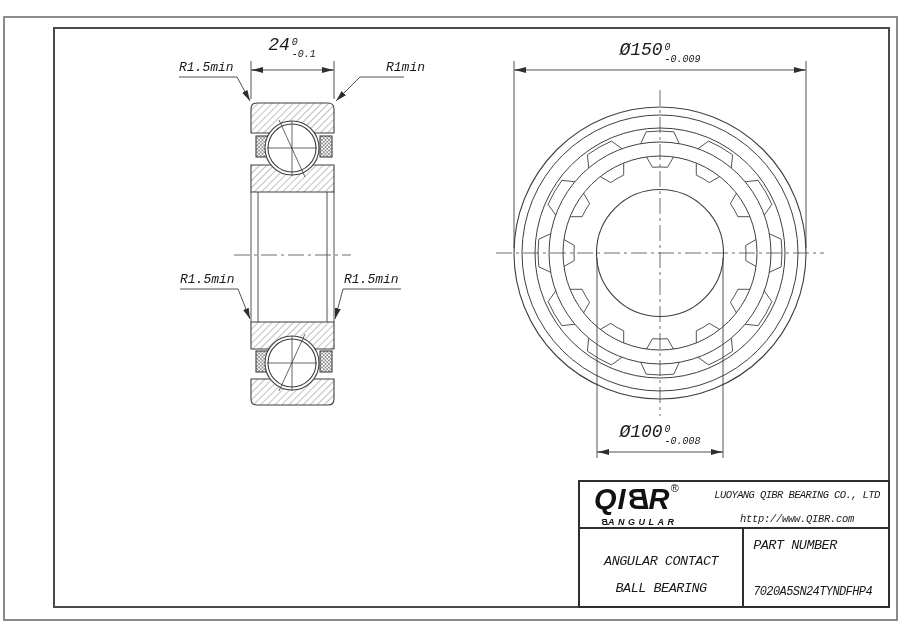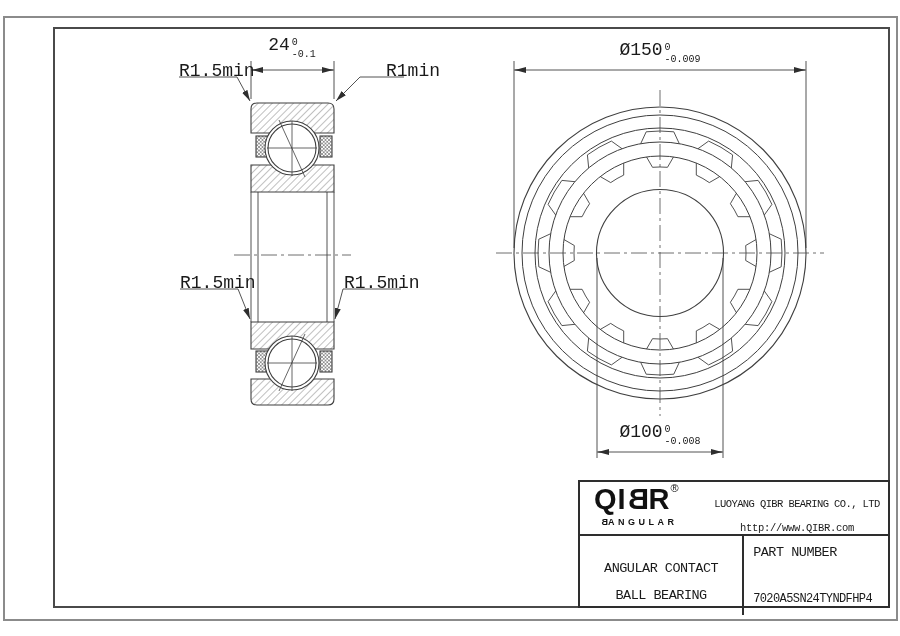"24" .page { font-style: none -> italic }
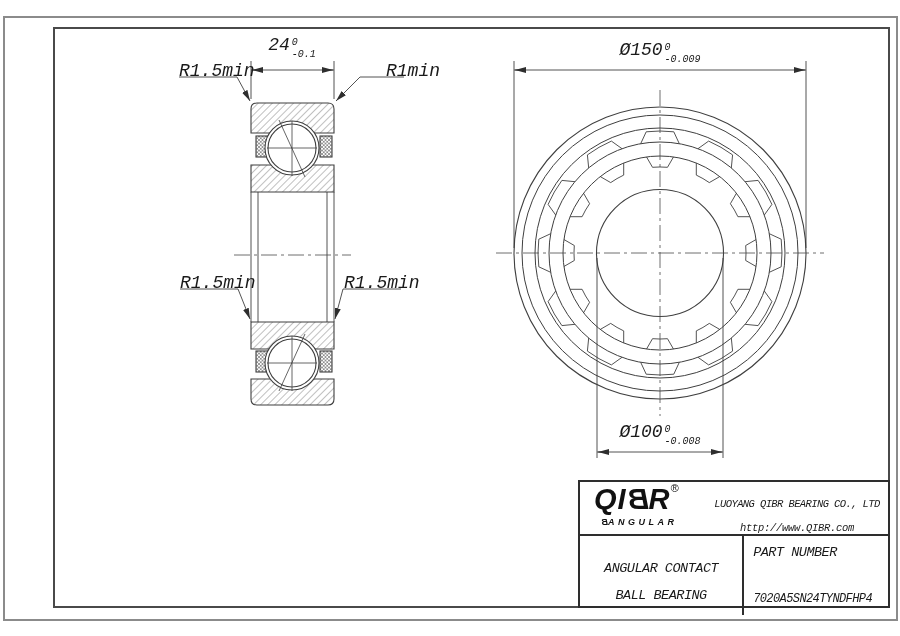"R1.5min" .r-label { font-size: 18px -> 13px }
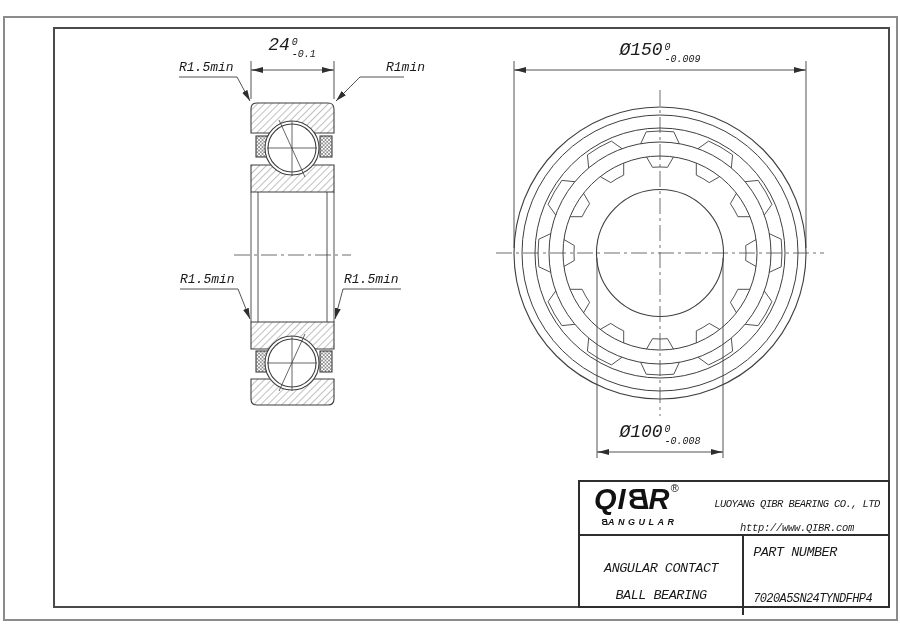"LUOYANG QIBR BEARING CO., LTD" .tb-company-cell { padding-top: 16px -> 7px }
